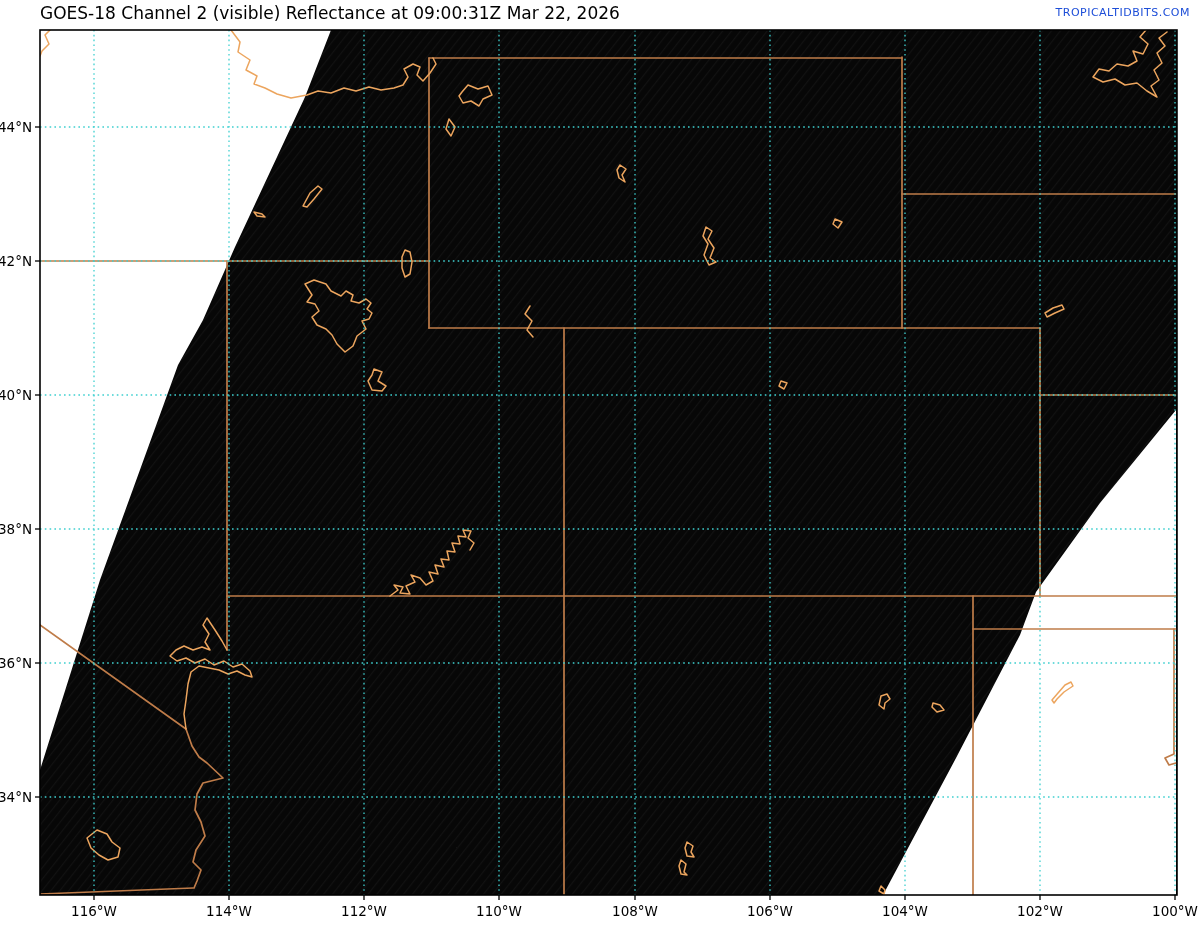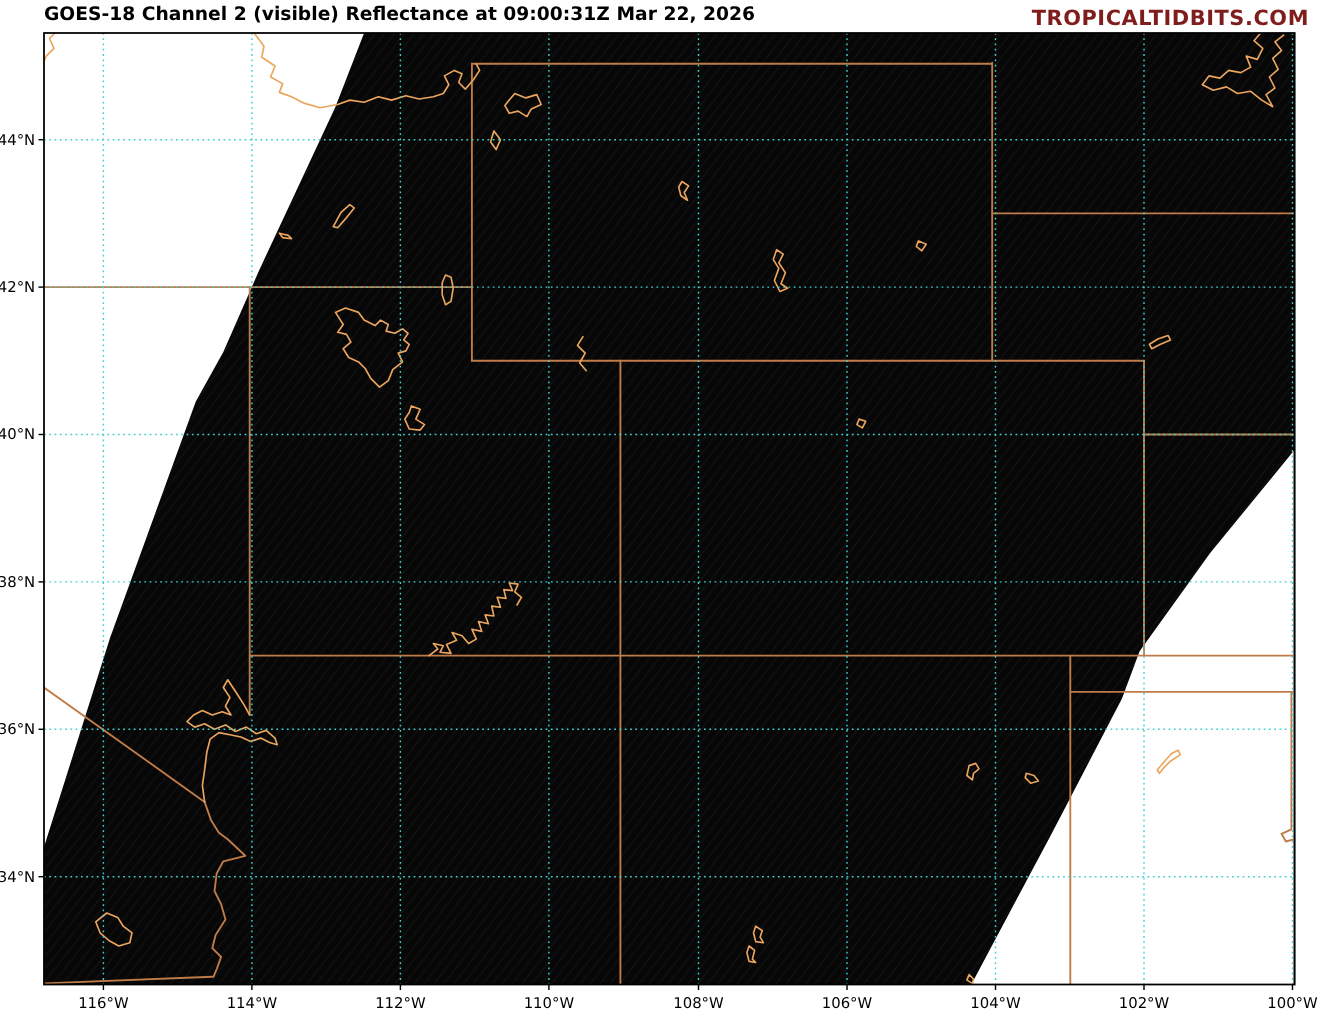"GOES-18 Channel 2 (visible) Reflectance" #figure-title { font-weight: bold -> normal }
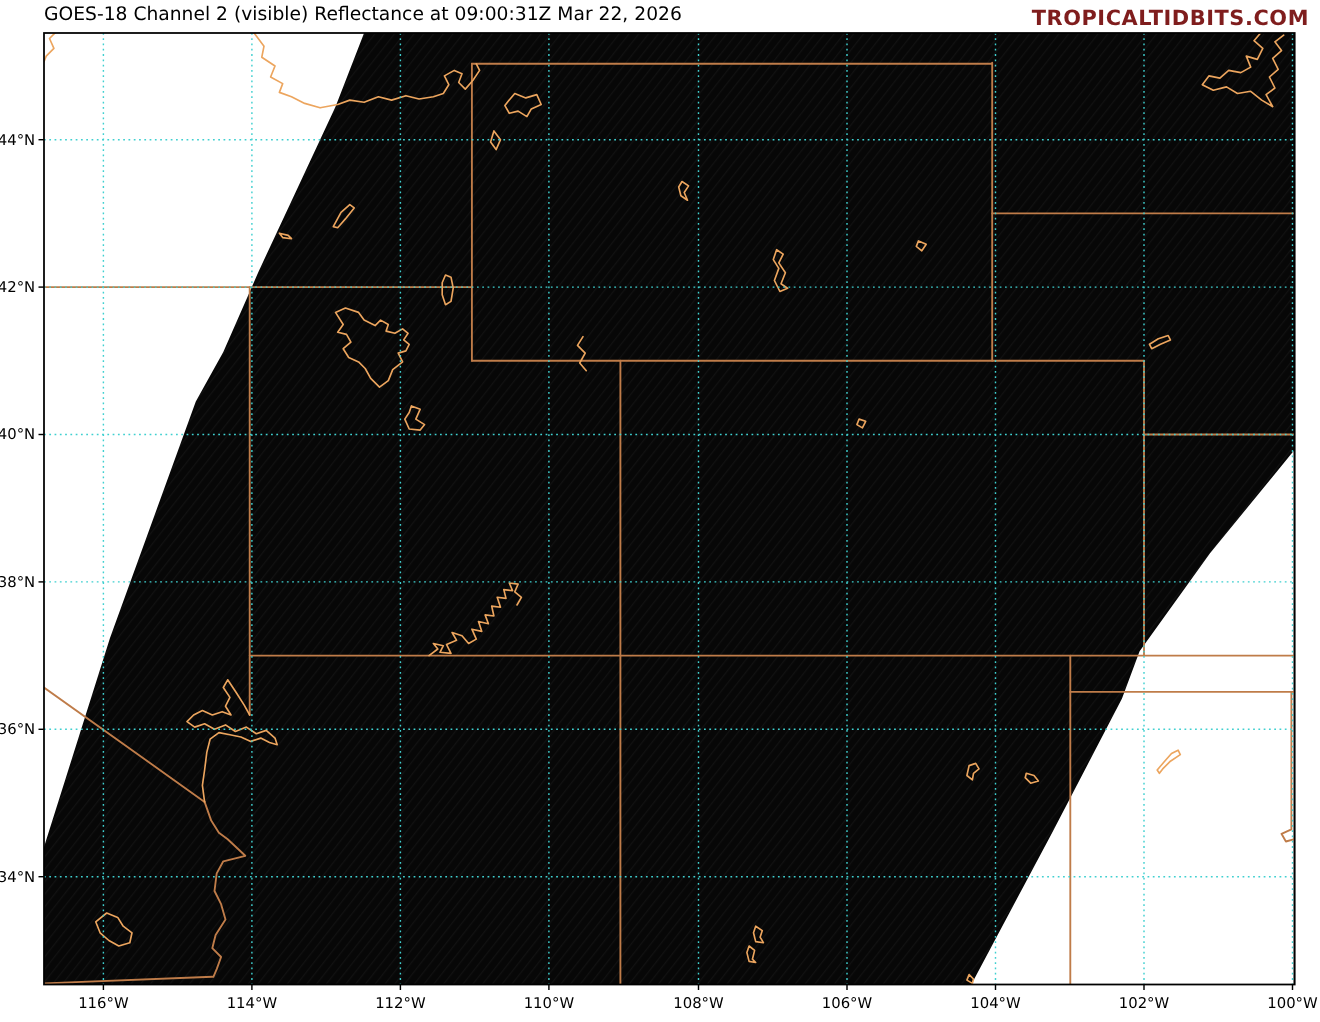"TROPICALTIDBITS.COM" #watermark { color: #7f1d1d -> #1d4ed8; font-size: 19px -> 11px; font-weight: bold -> normal }
